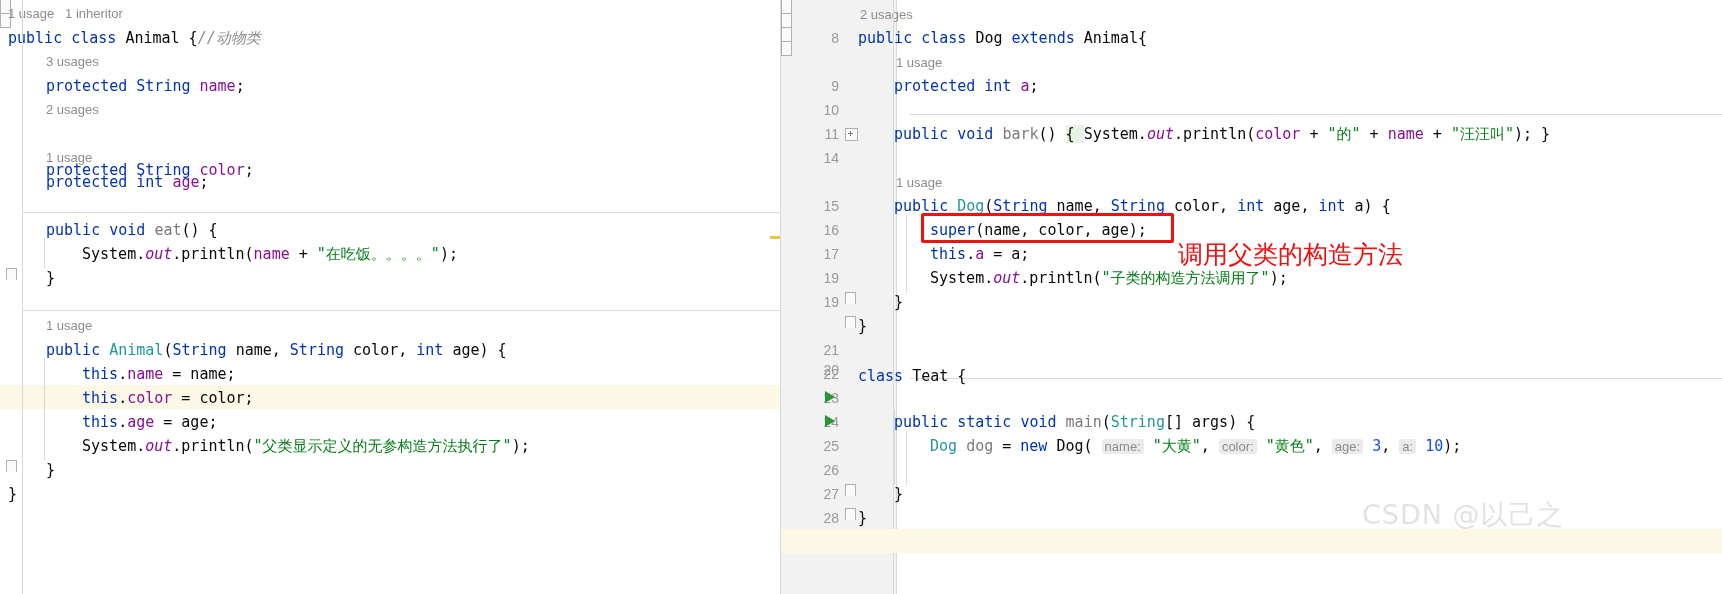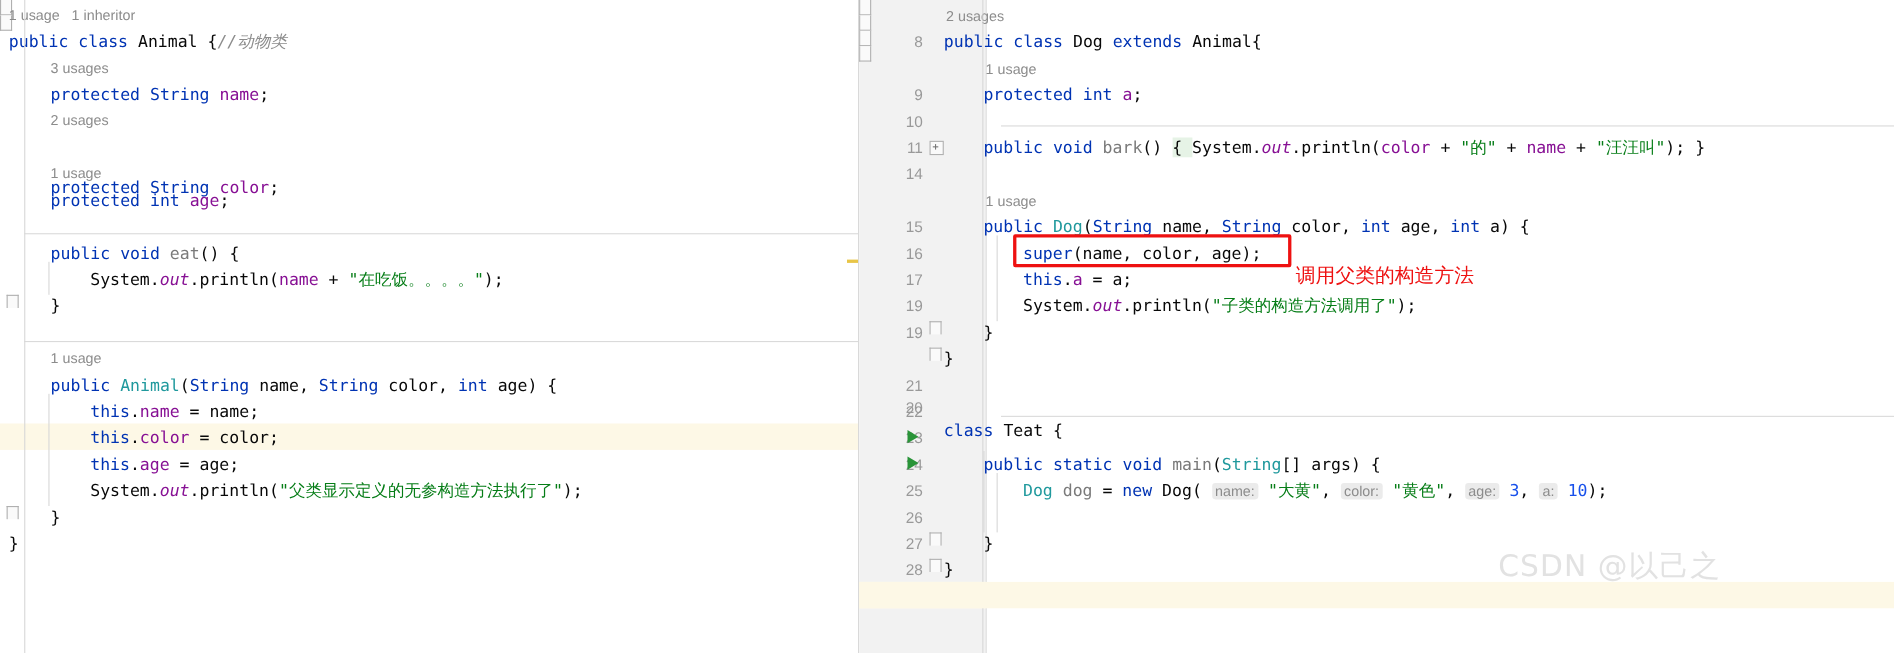"调用父类的构造方法" .redtext { font-size: 18px -> 25px }
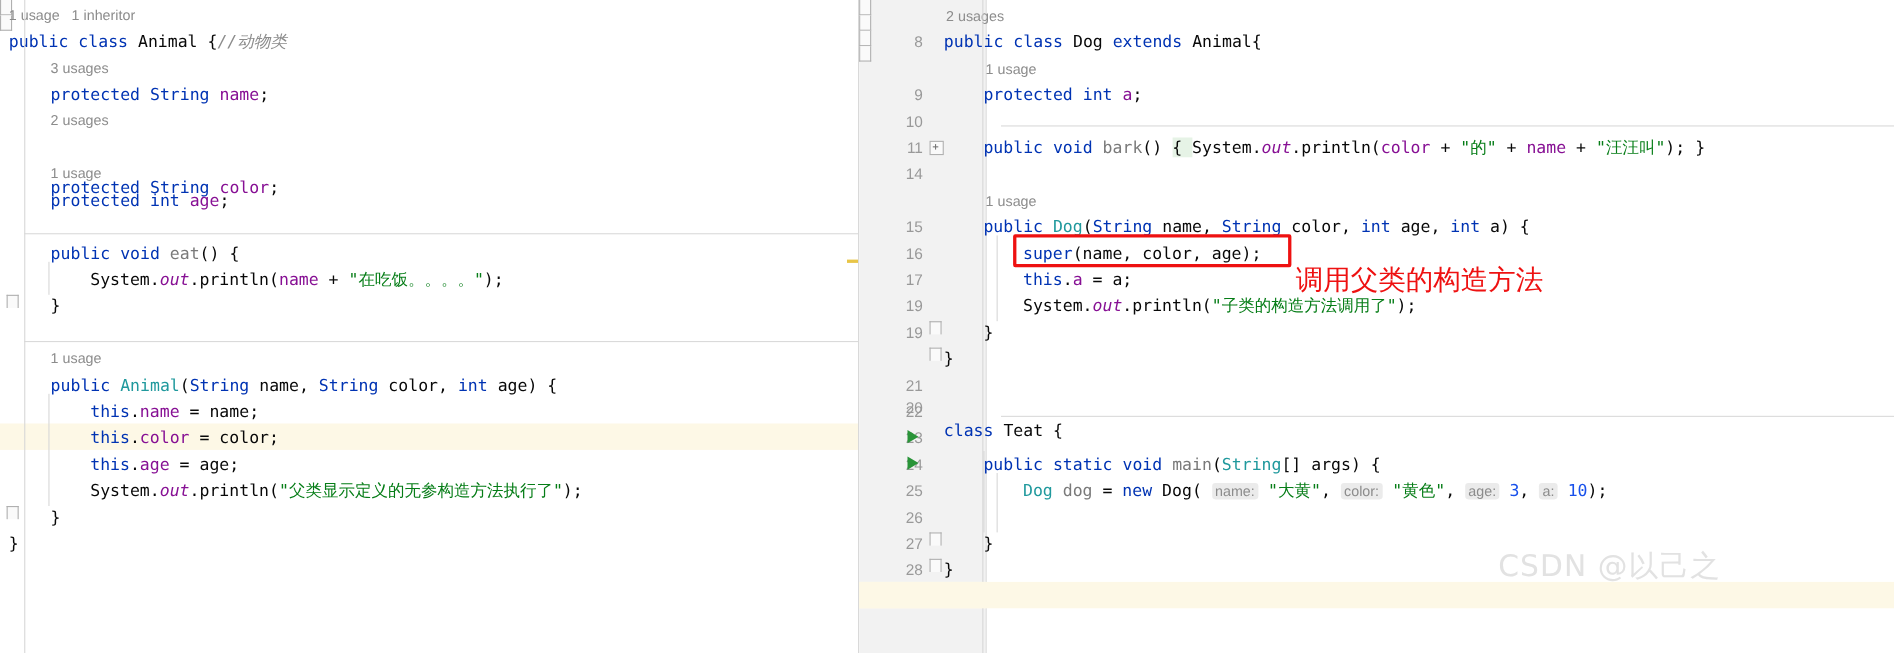"class Teat {" div.line { top: 379px -> 364px }
